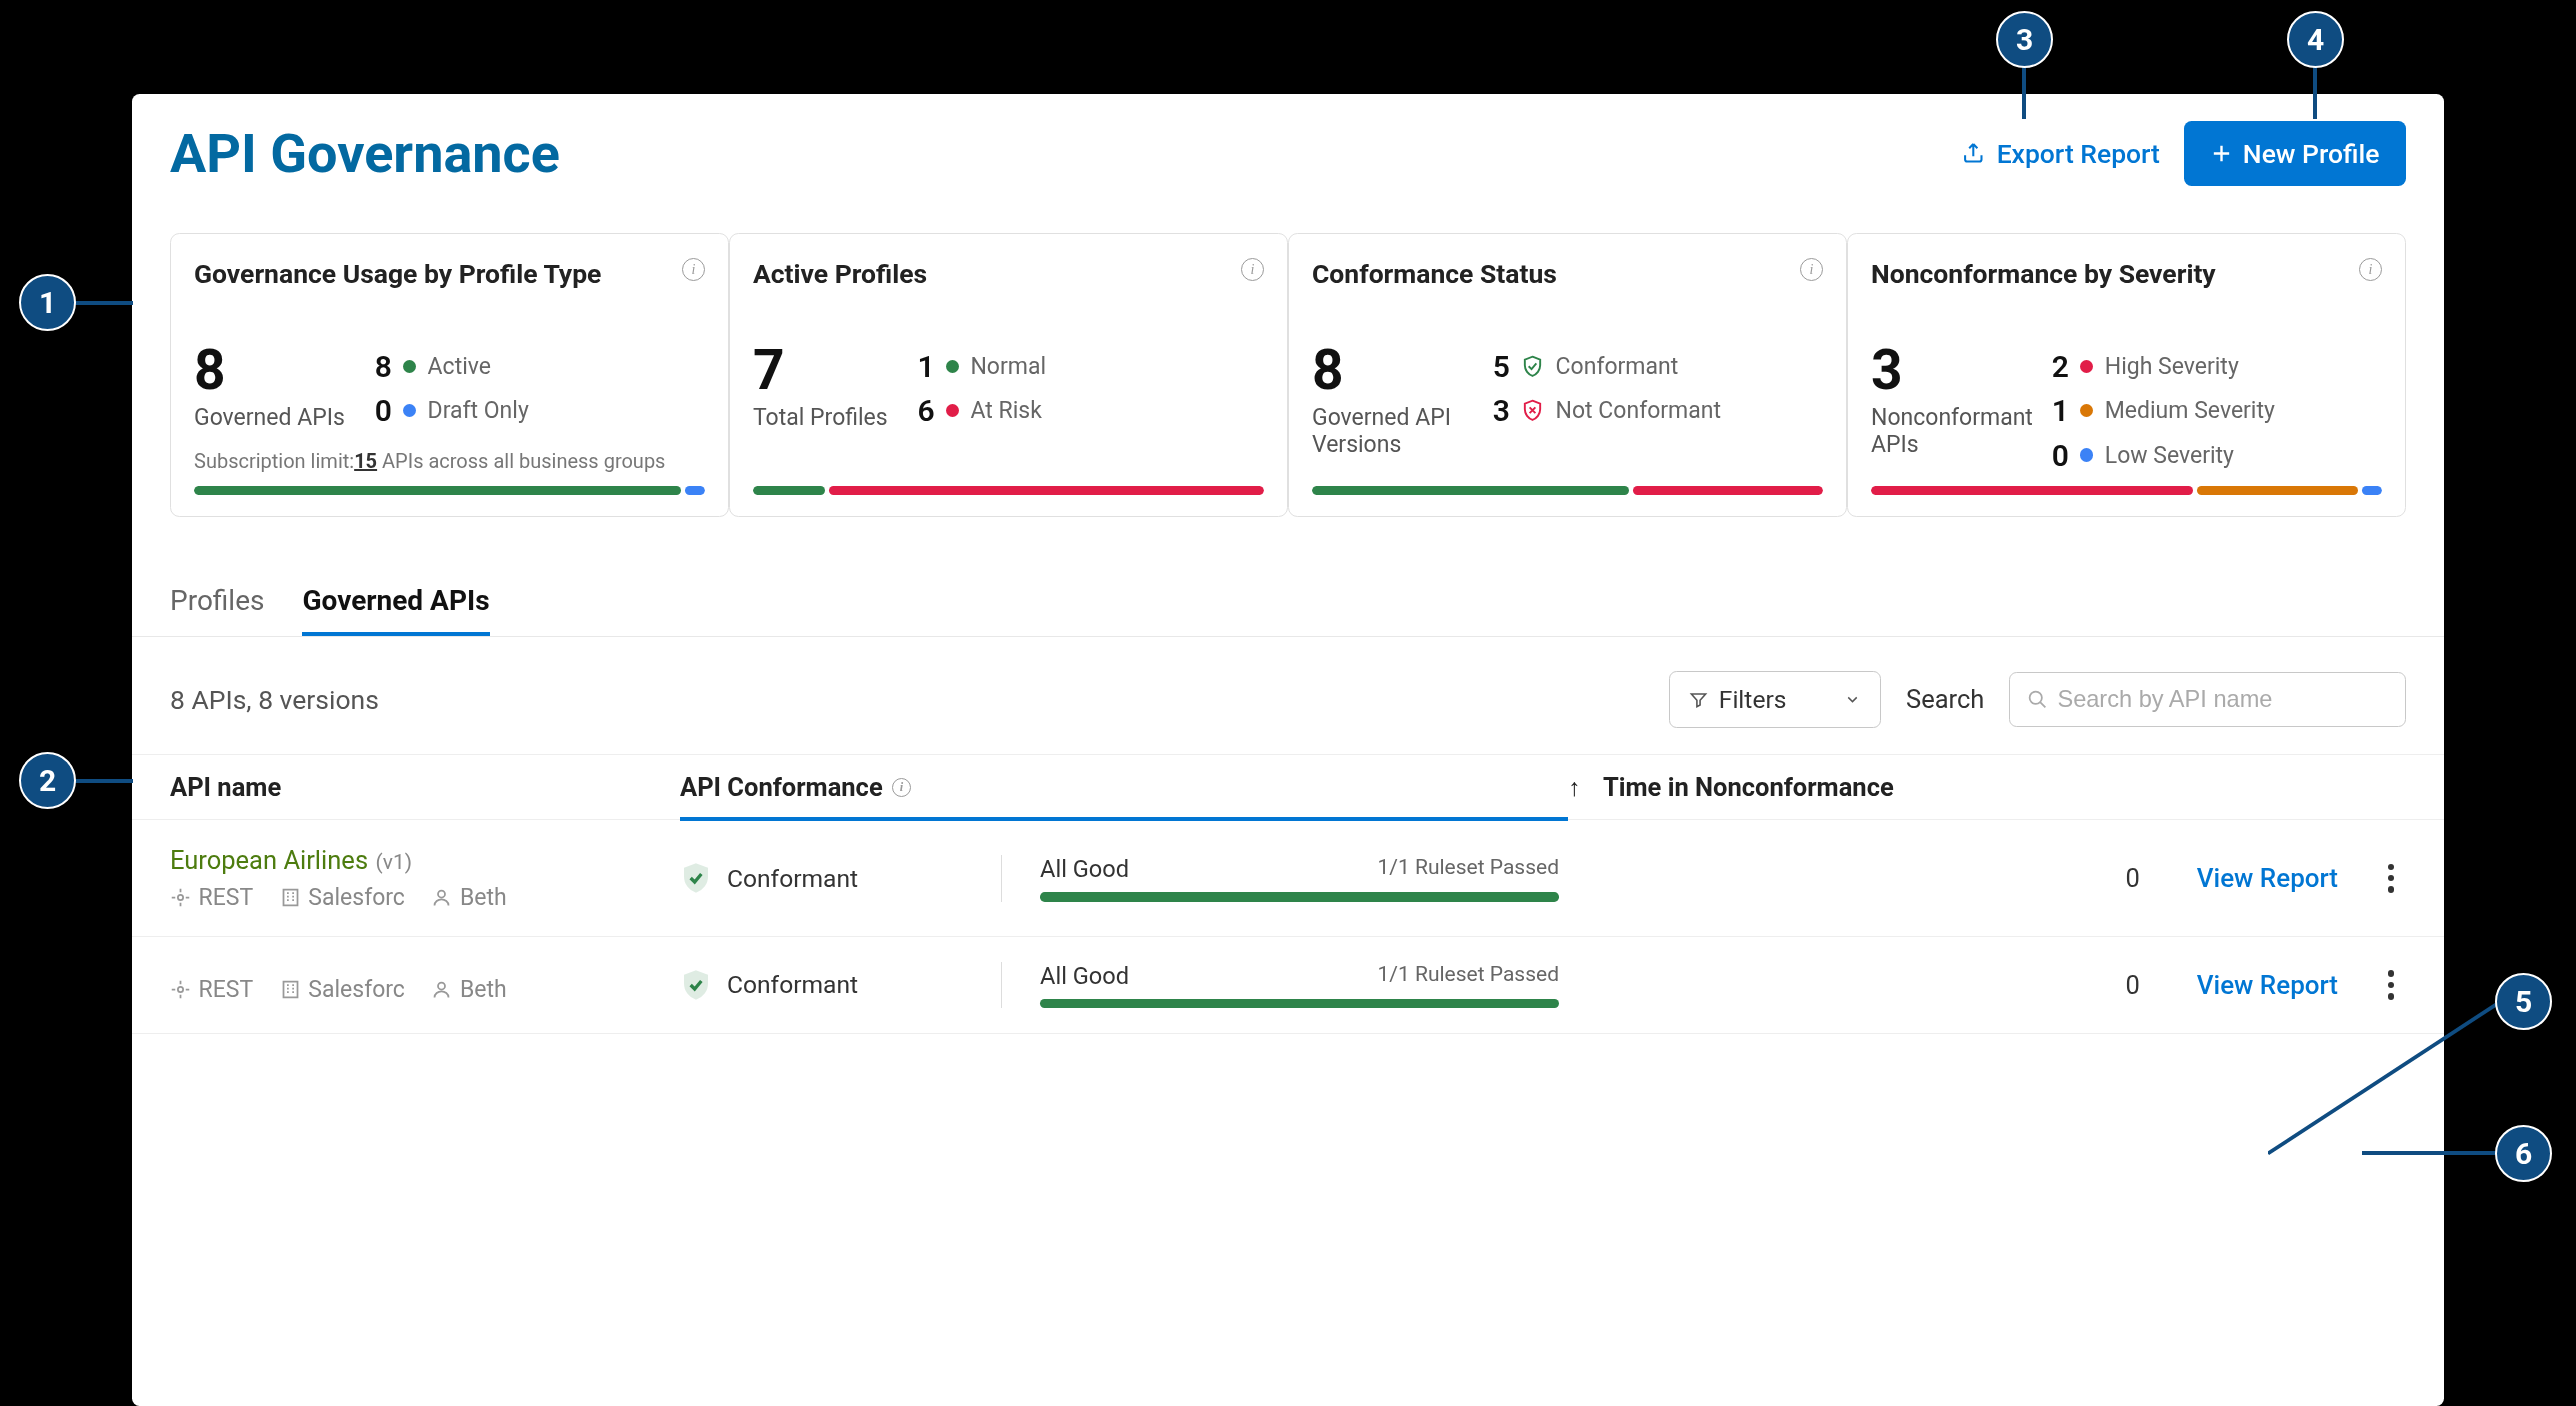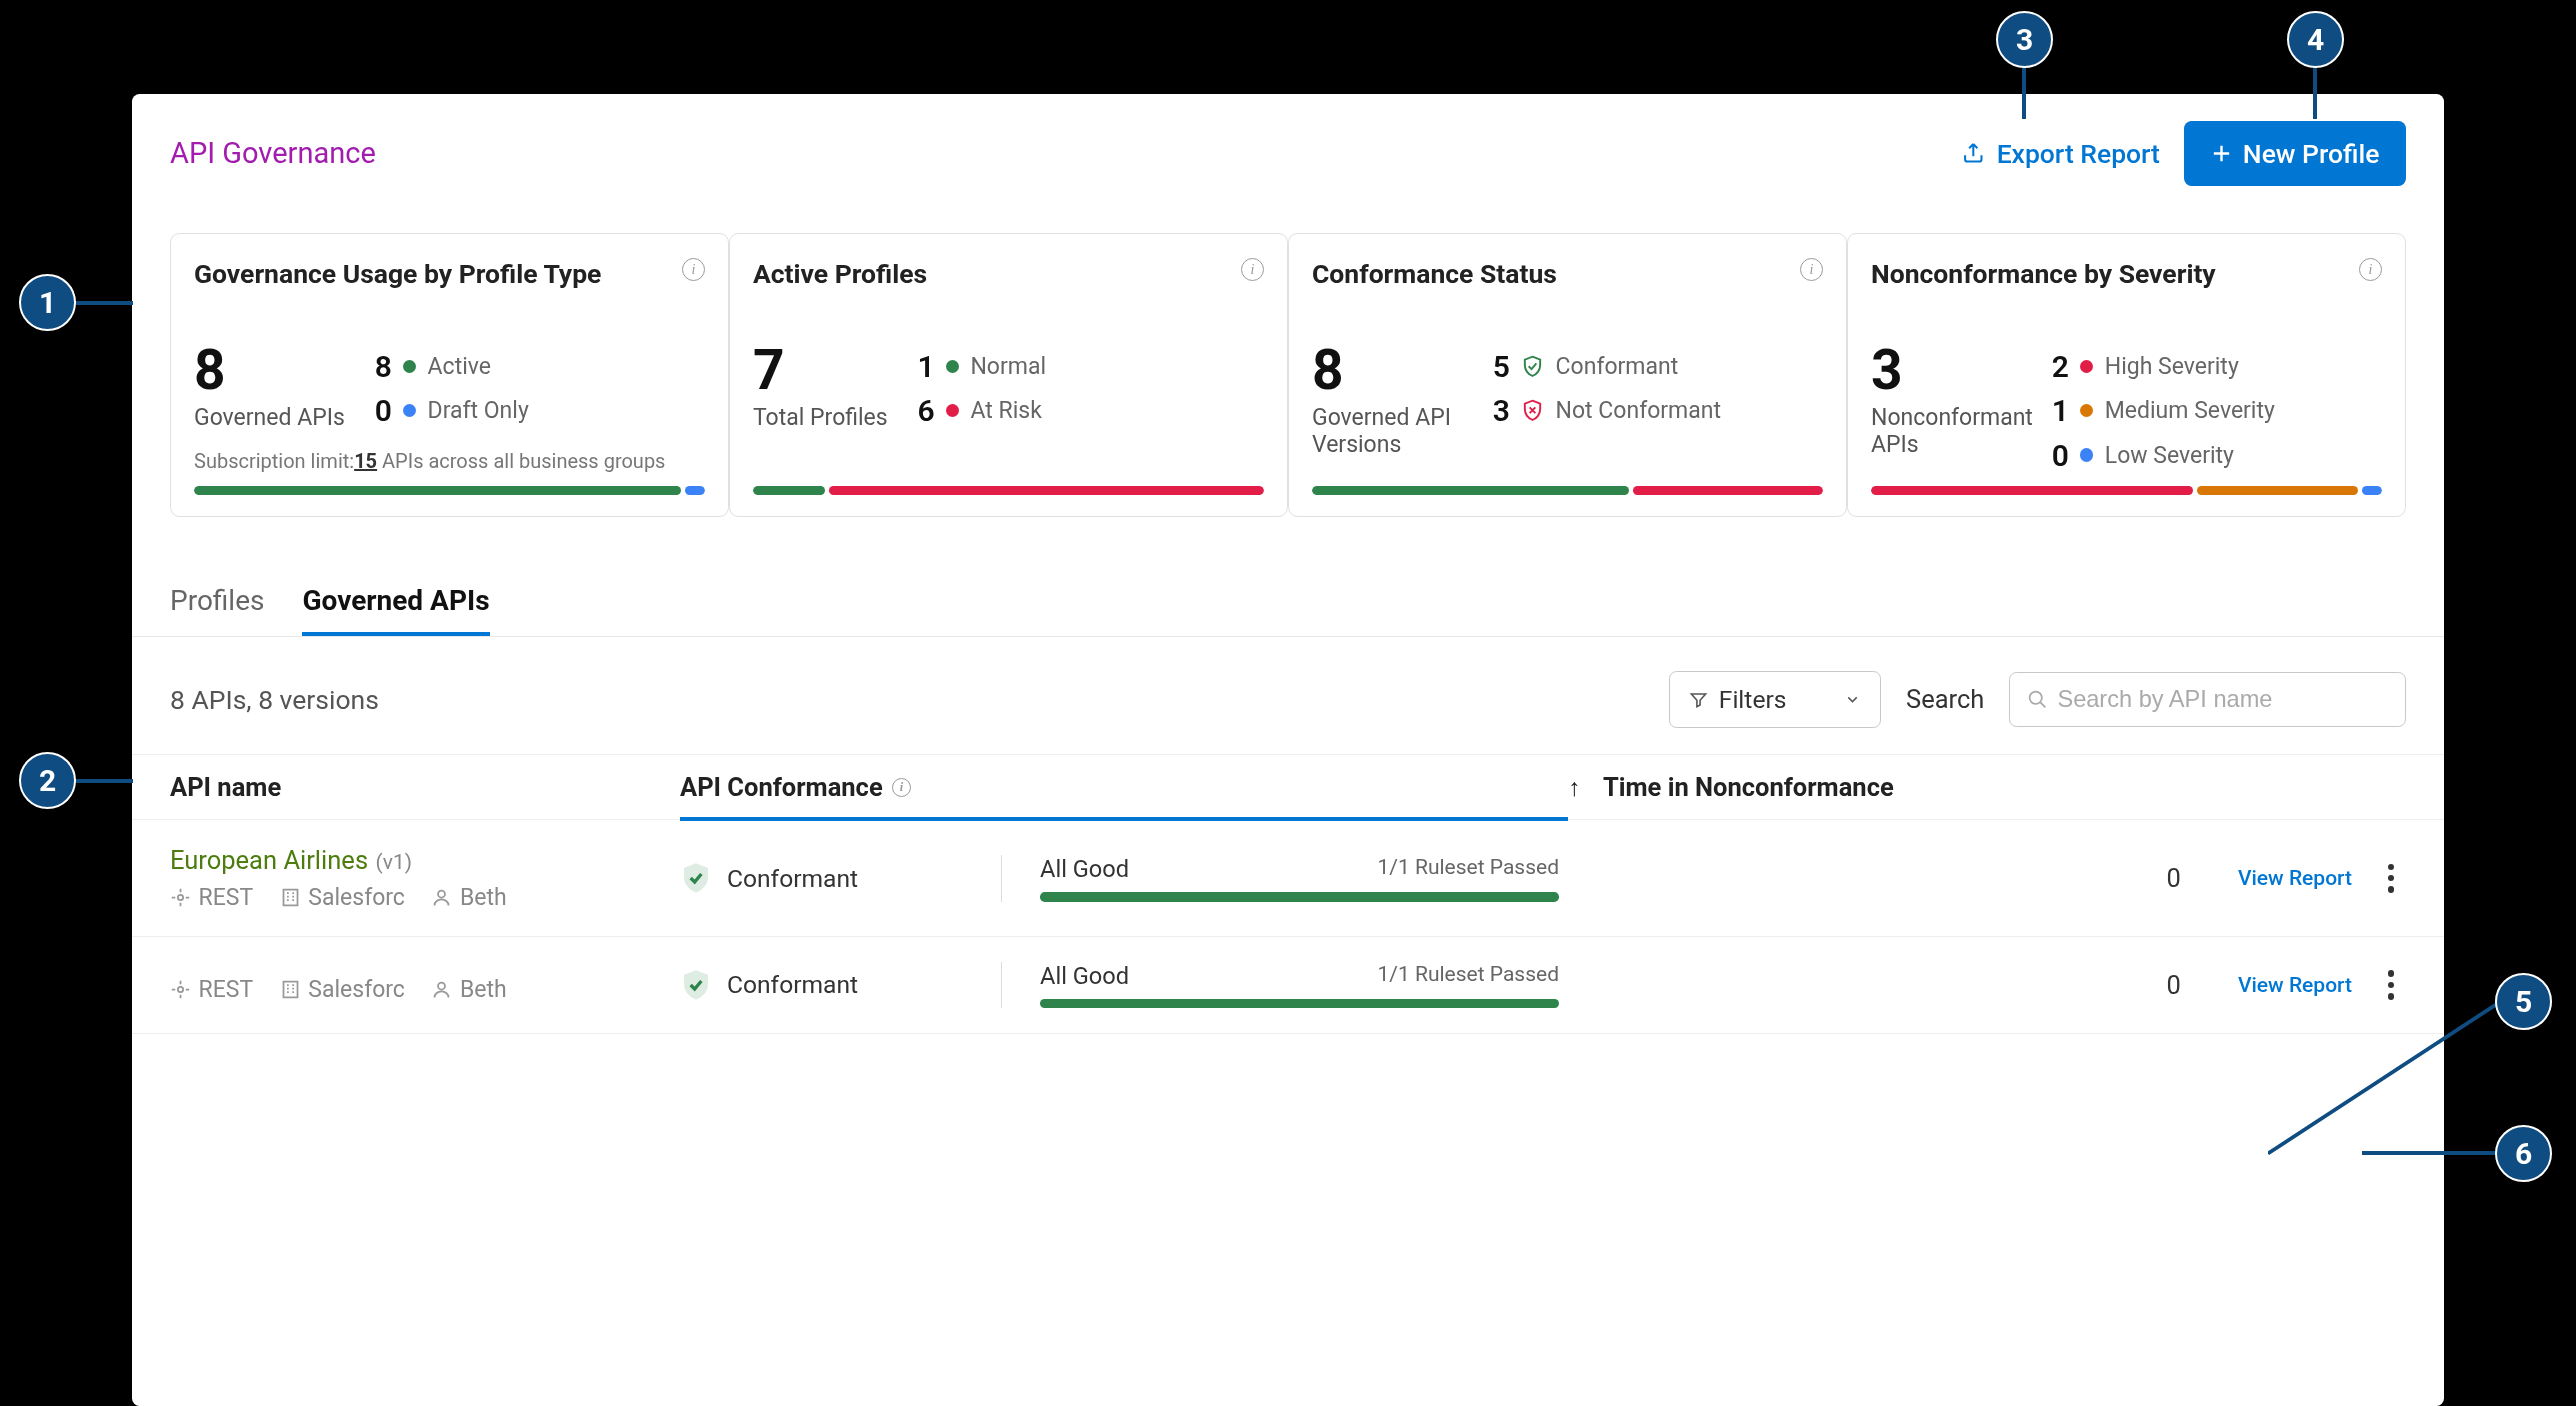"API Governance" .page-title { color: #a21caf -> #0369a1; font-size: 29px -> 54px; font-weight: 400 -> 700 }
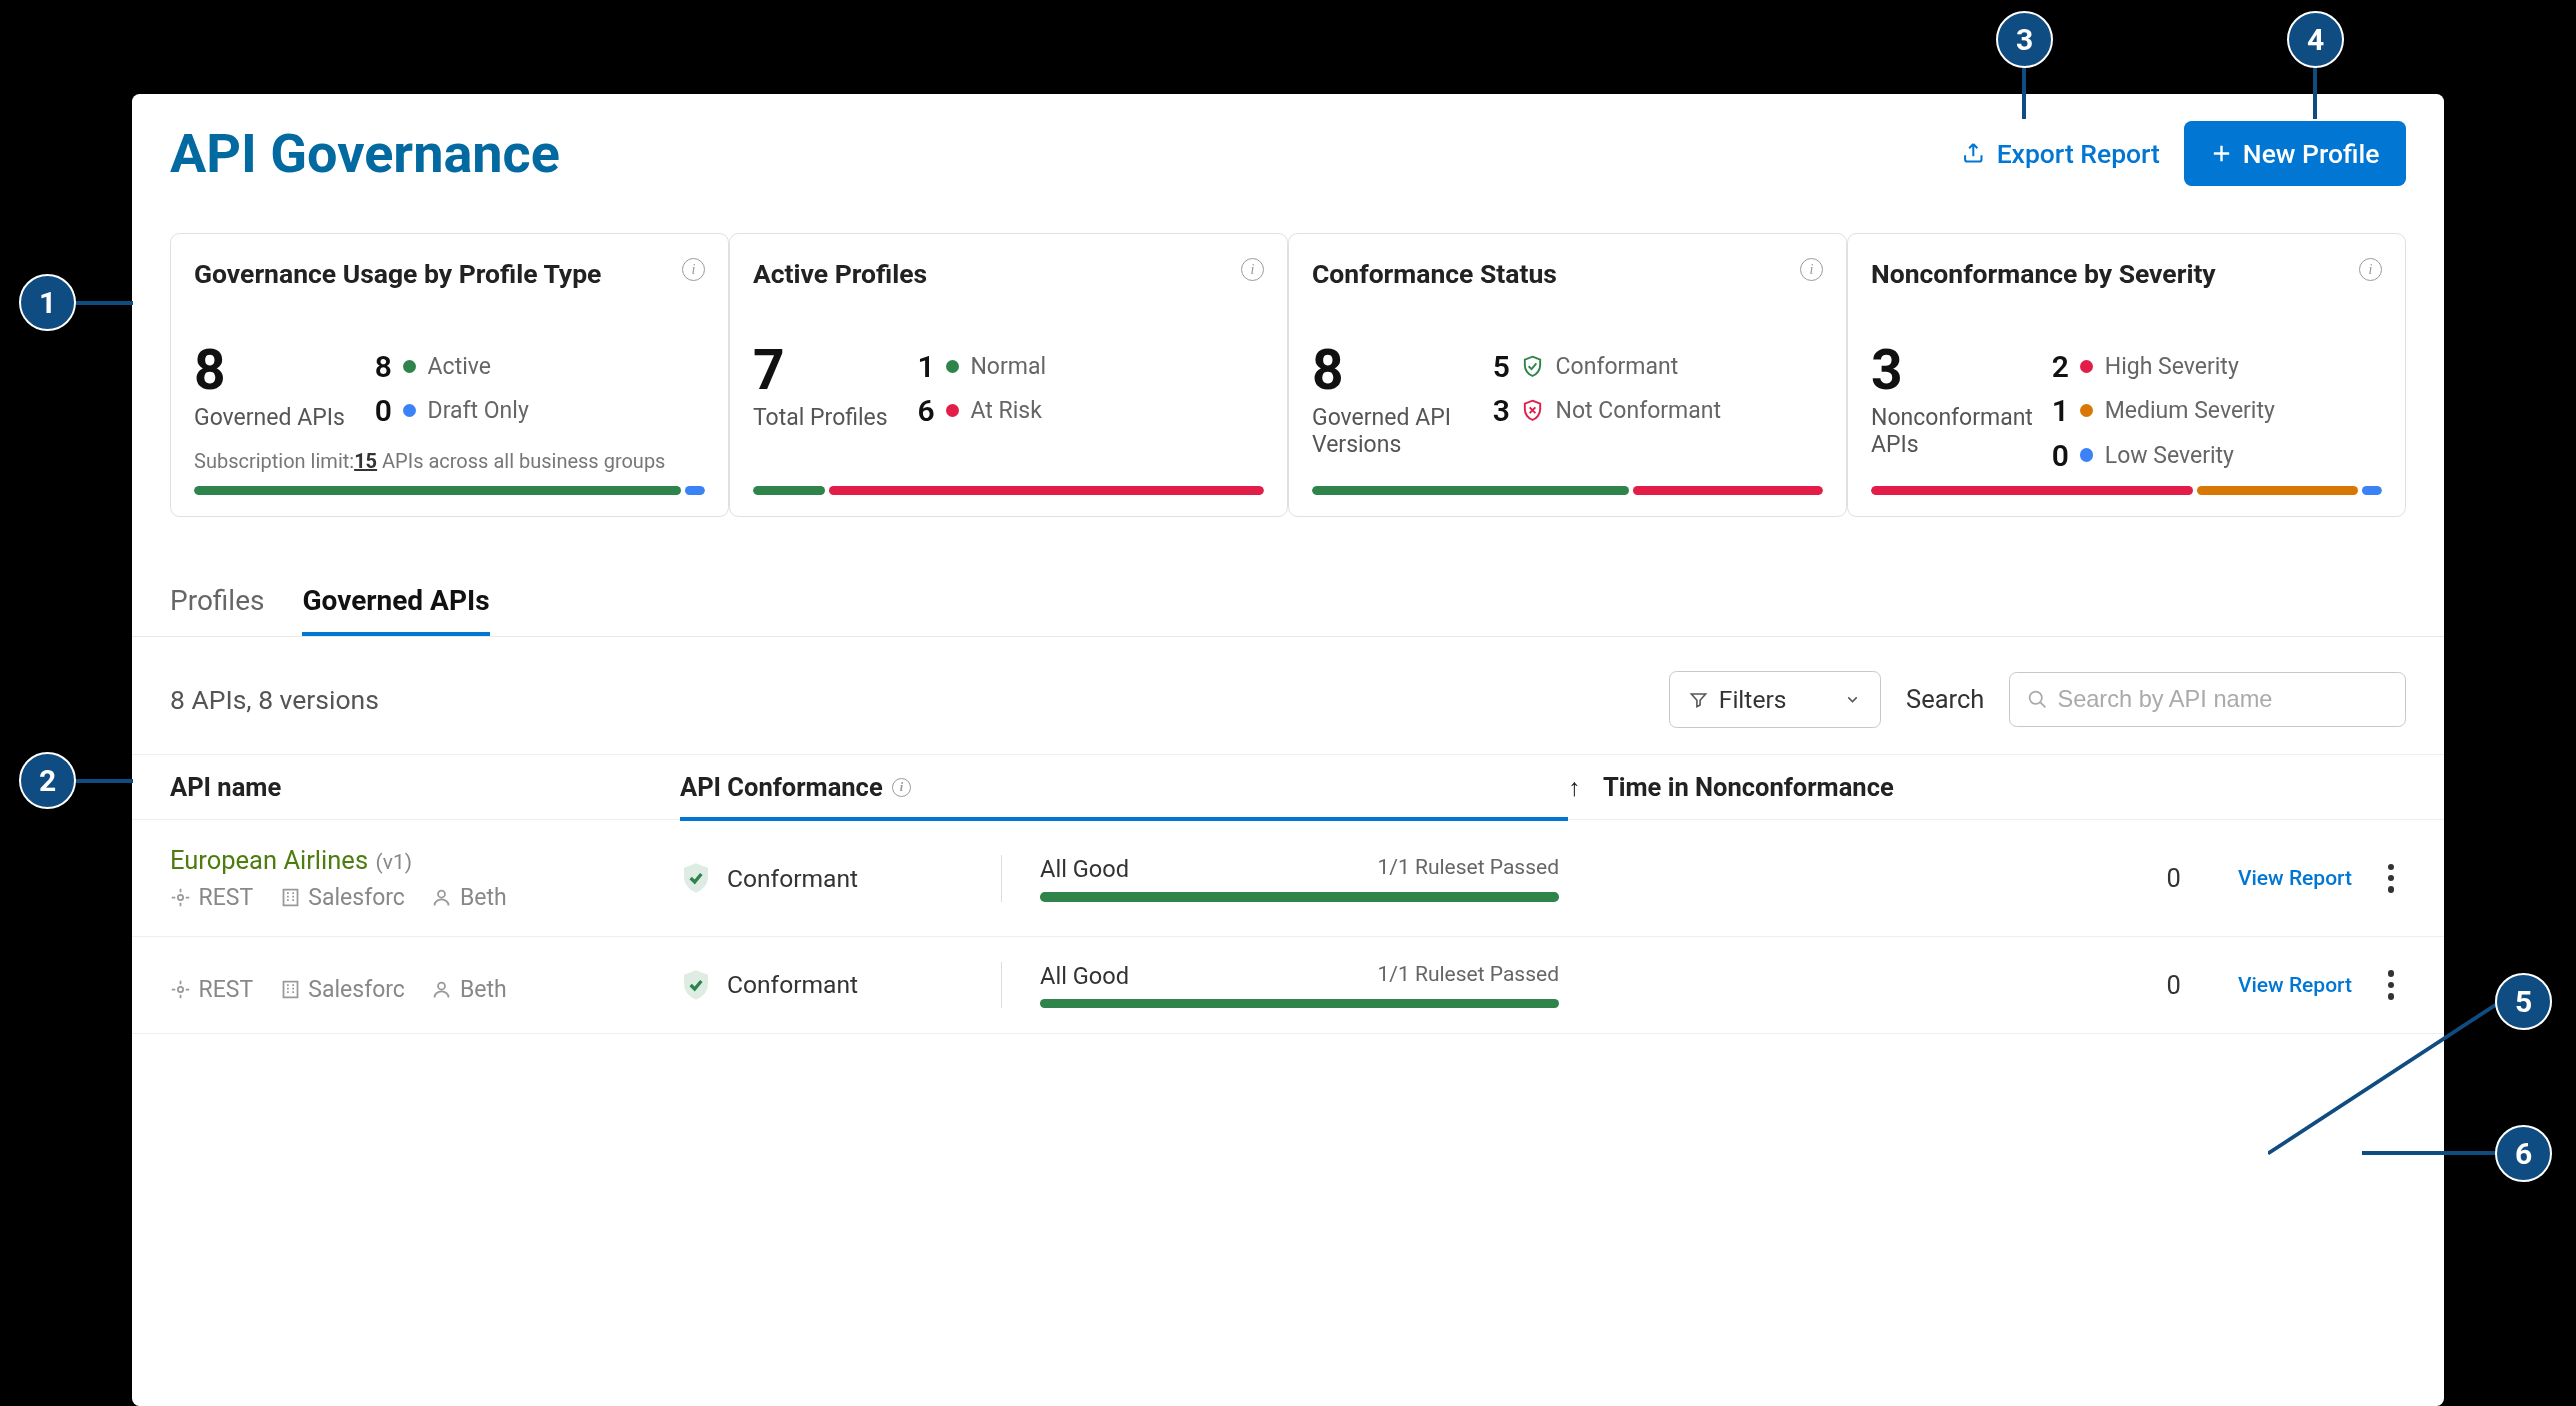"View Report" .view-report { font-size: 21px -> 26px; margin-right: 24px -> 38px }
